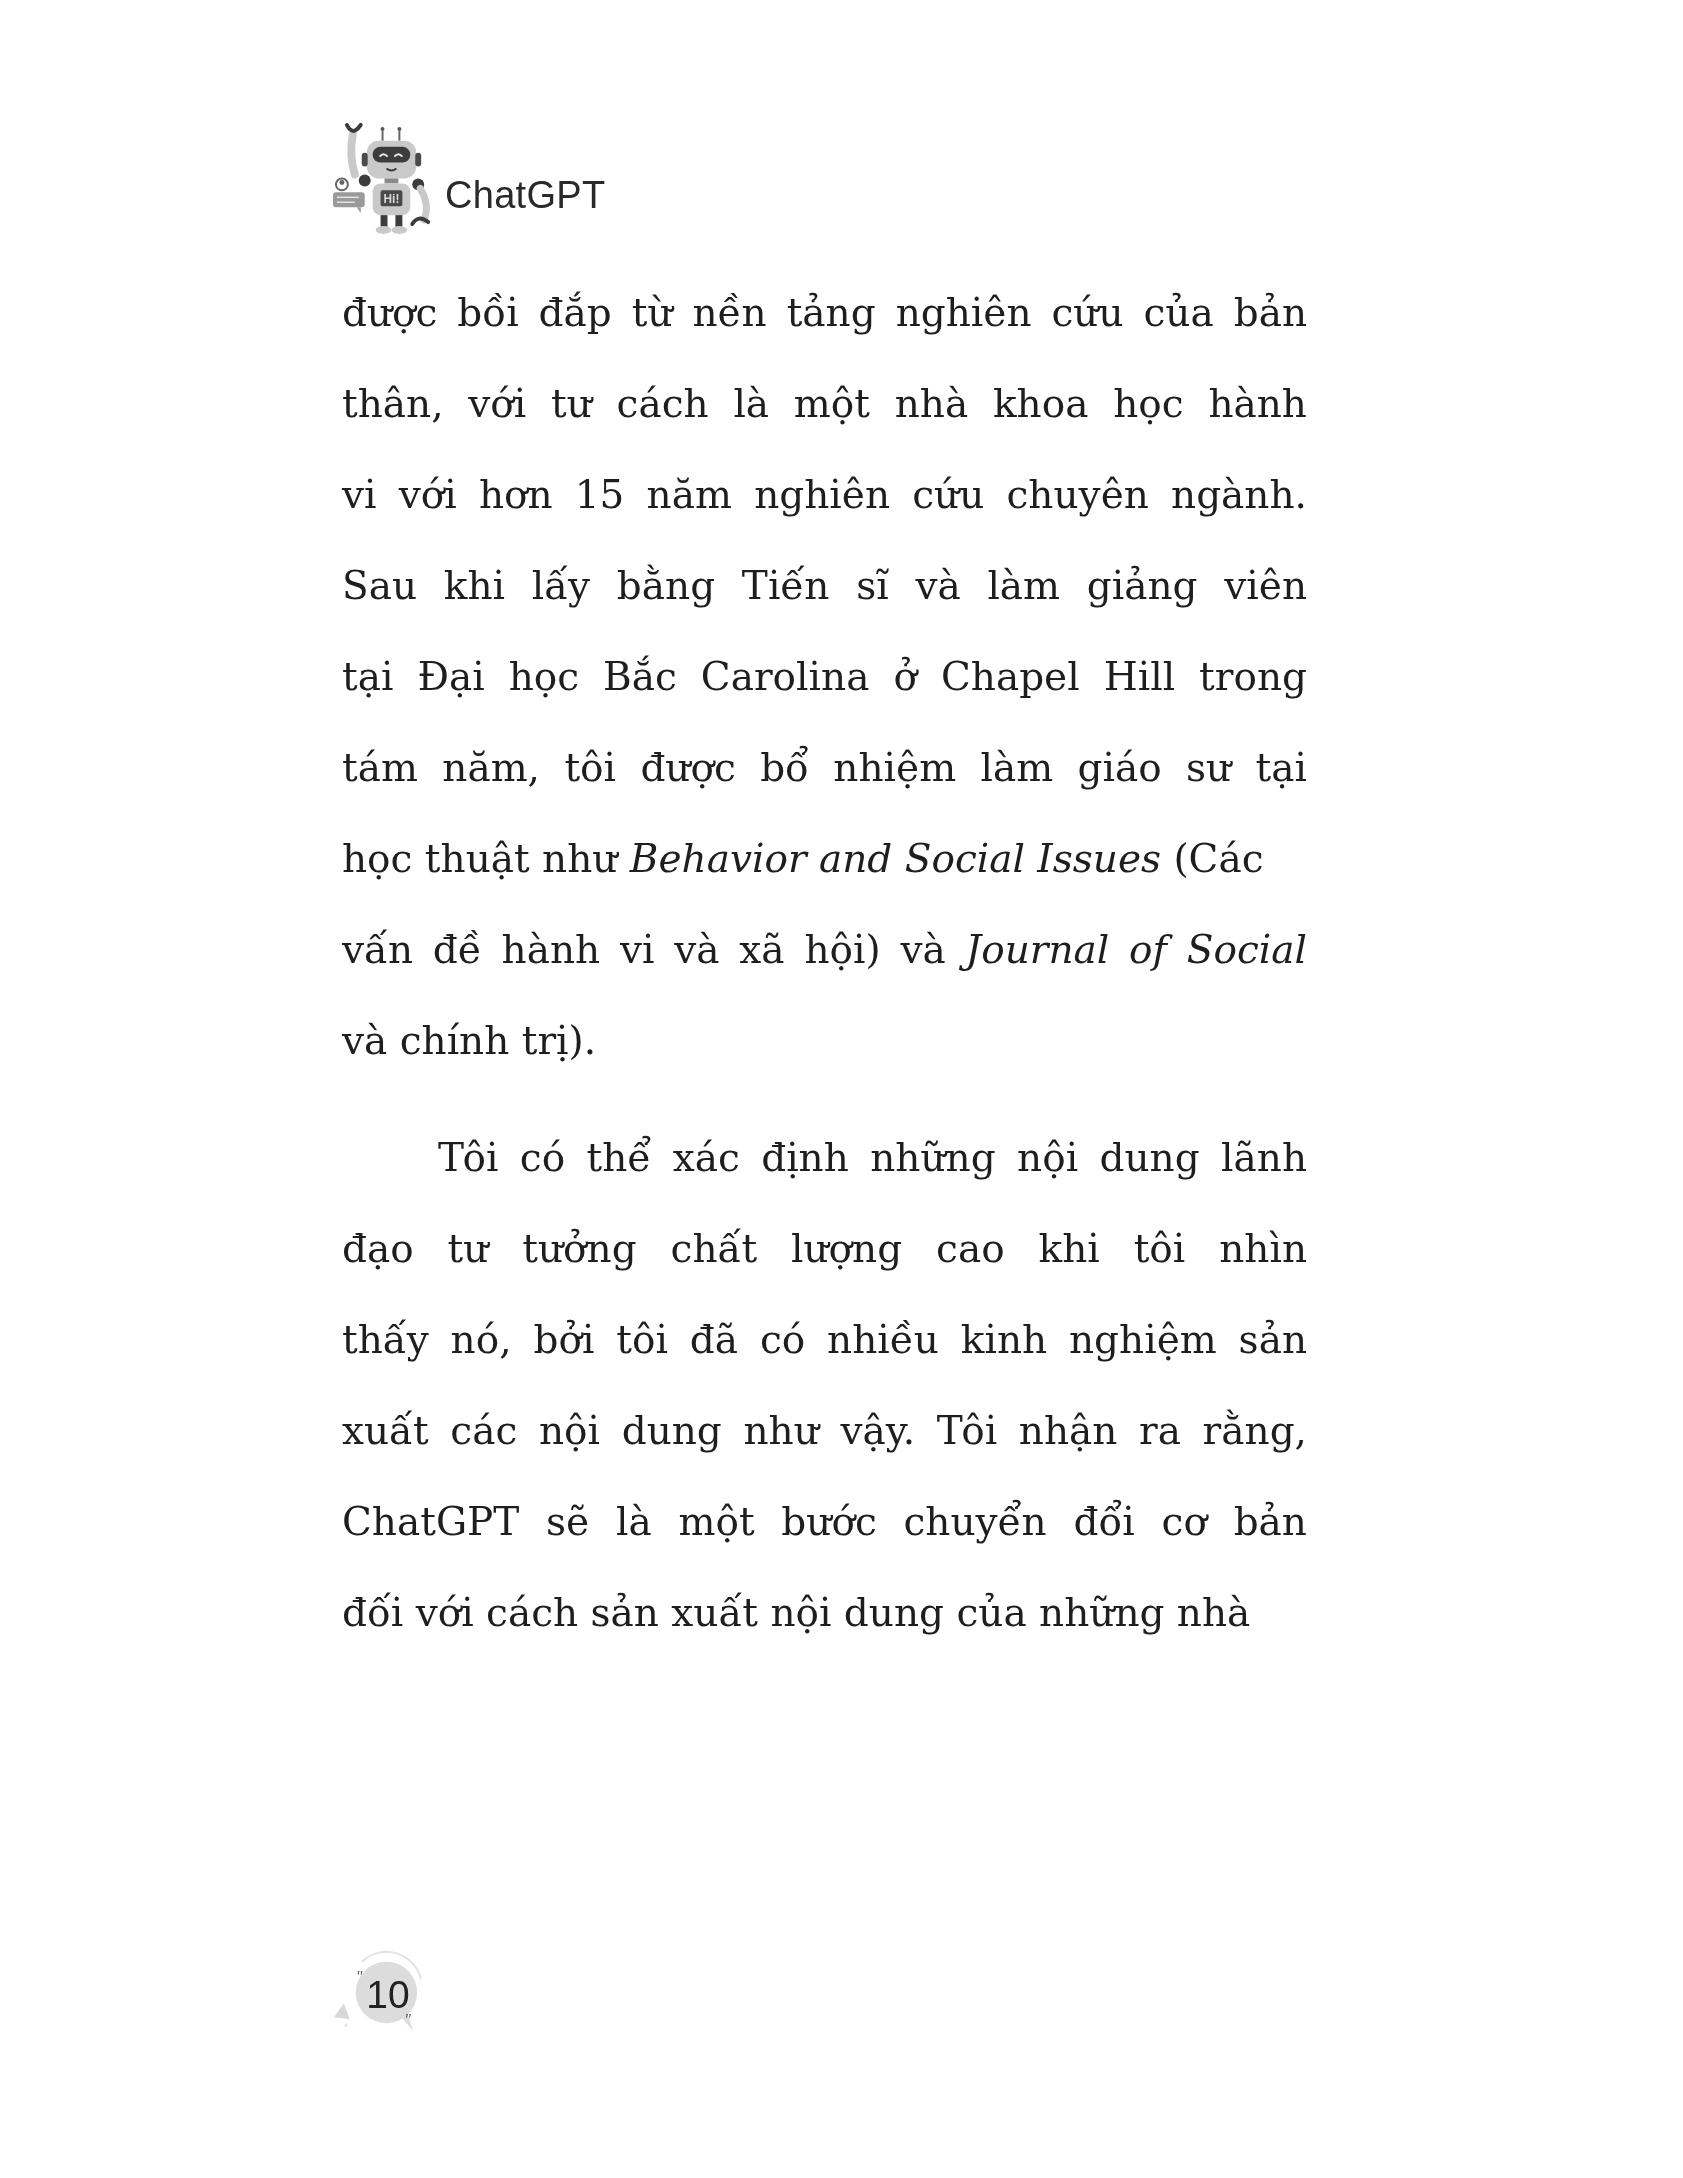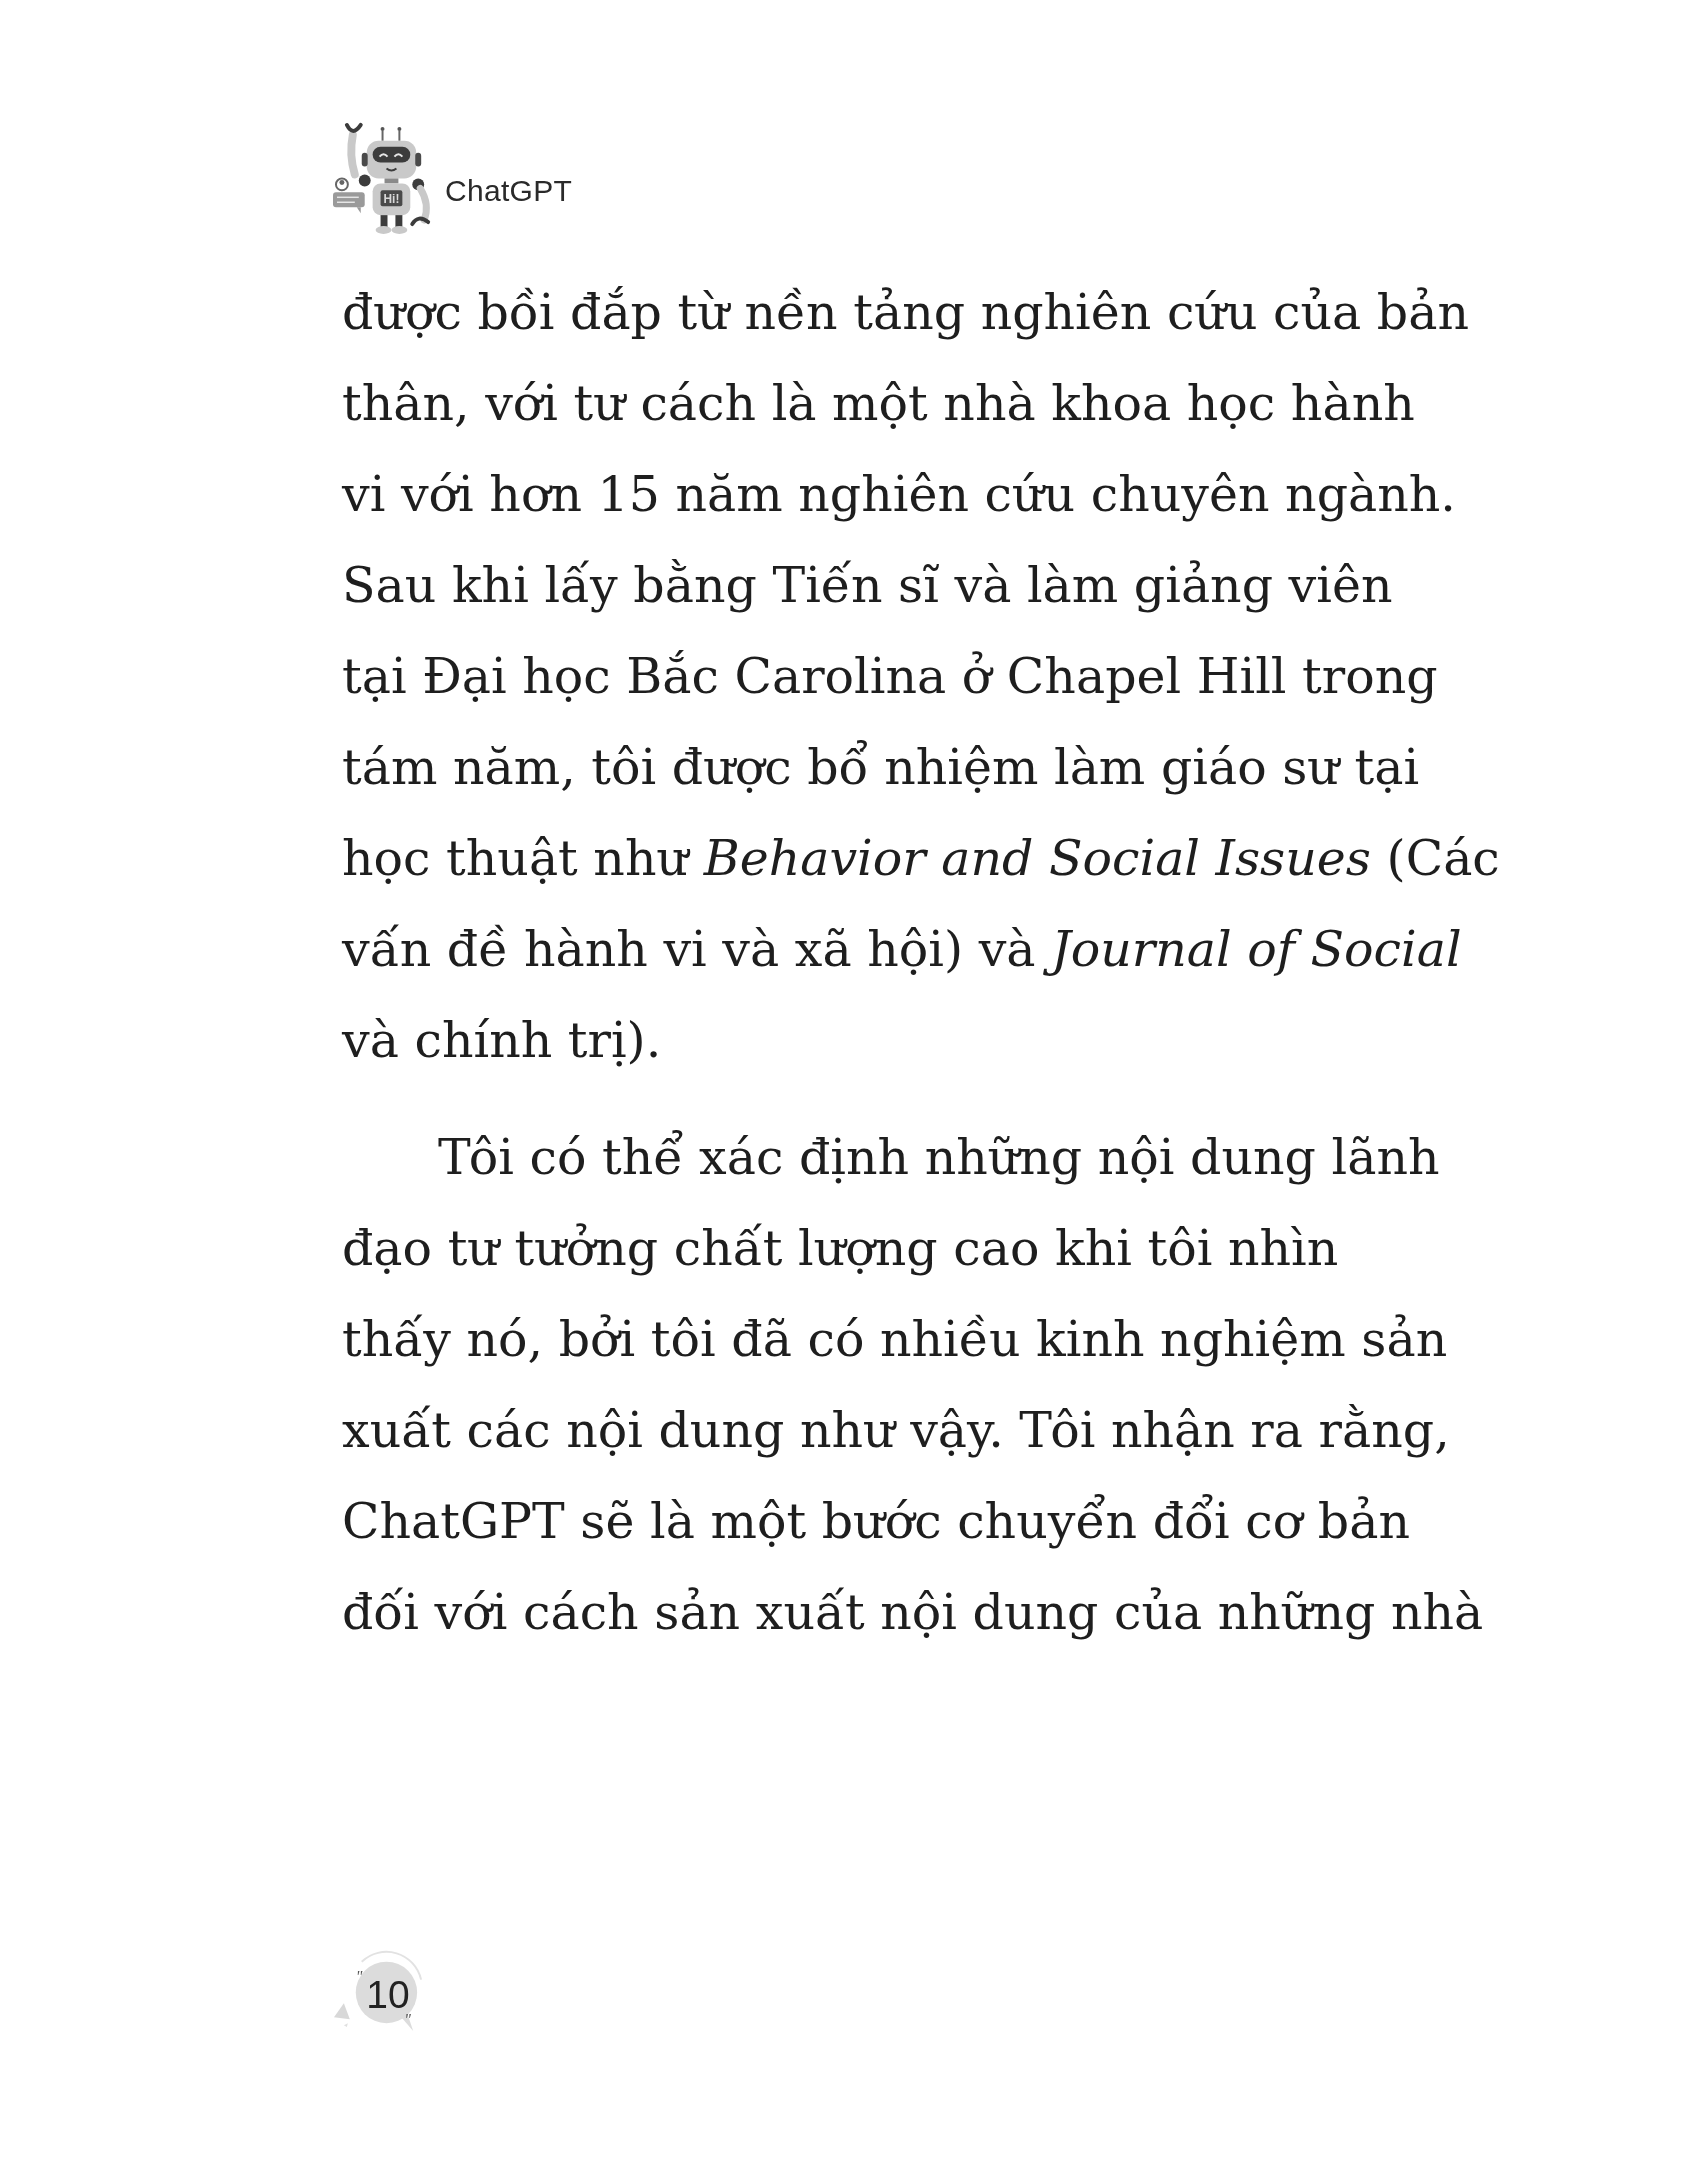"ChatGPT" .brand { font-size: 30px -> 38px }
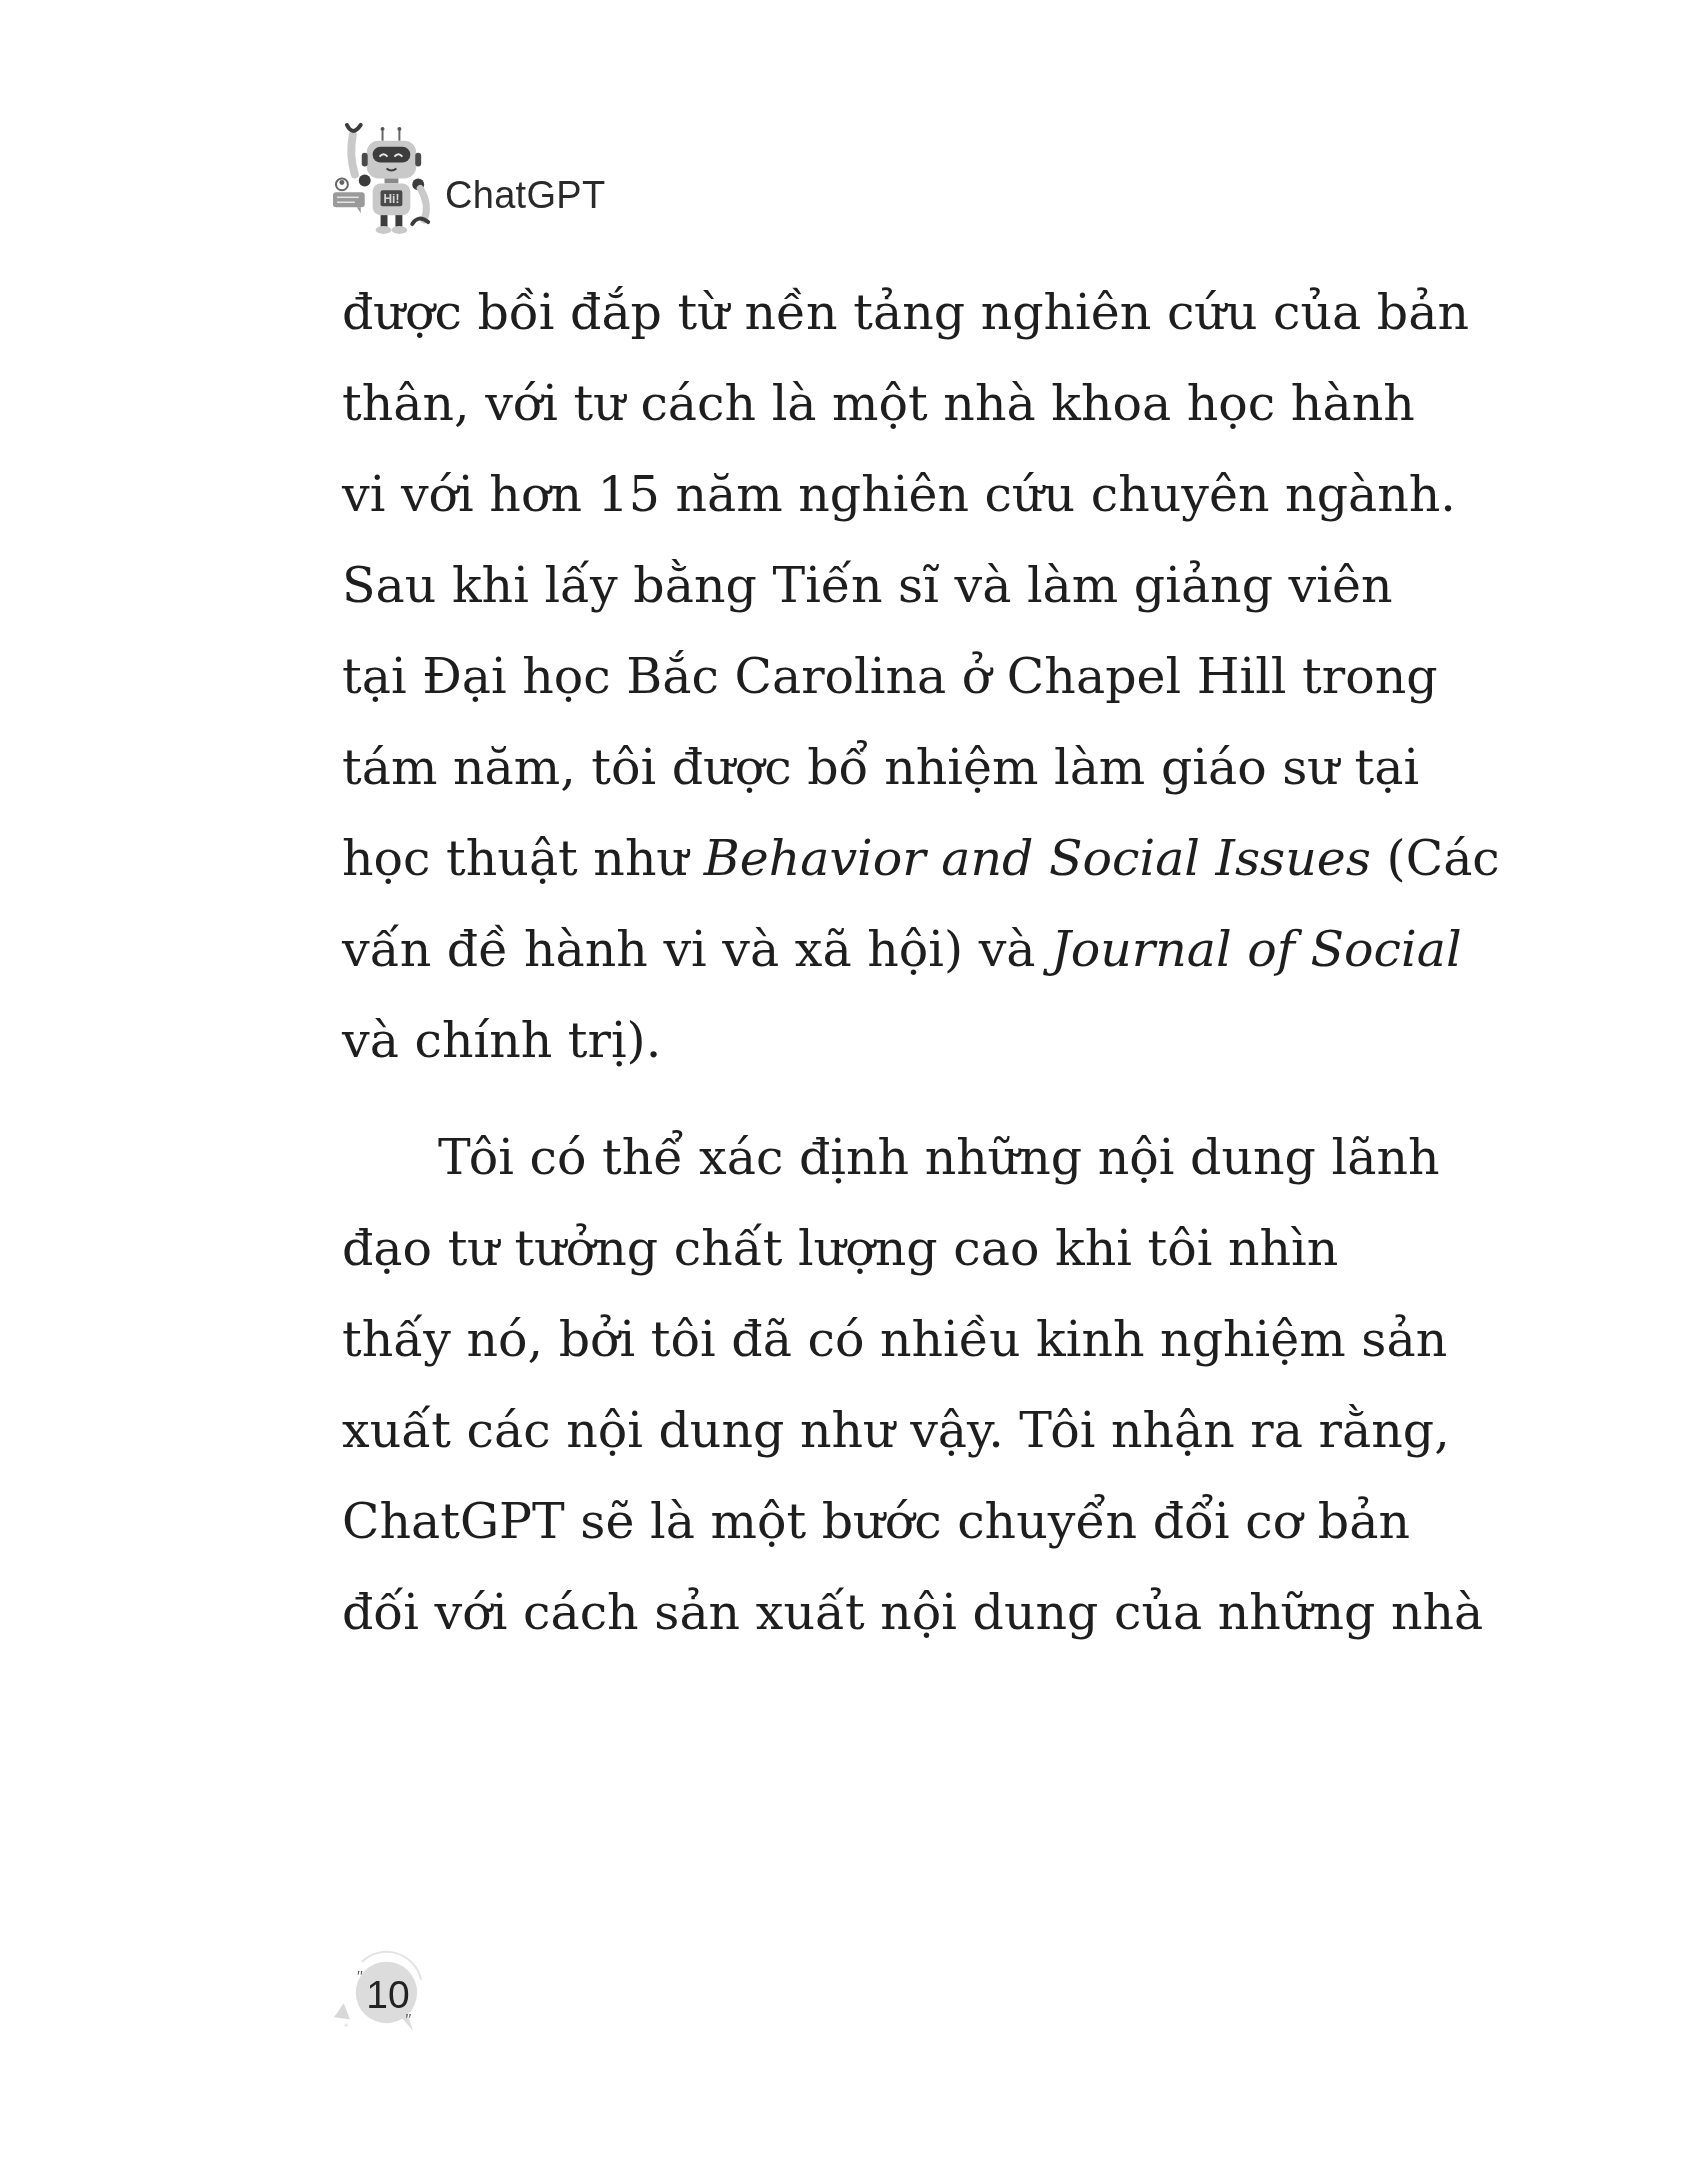"được bồi đắp từ nền" .body-text { font-size: 49px -> 39px }
